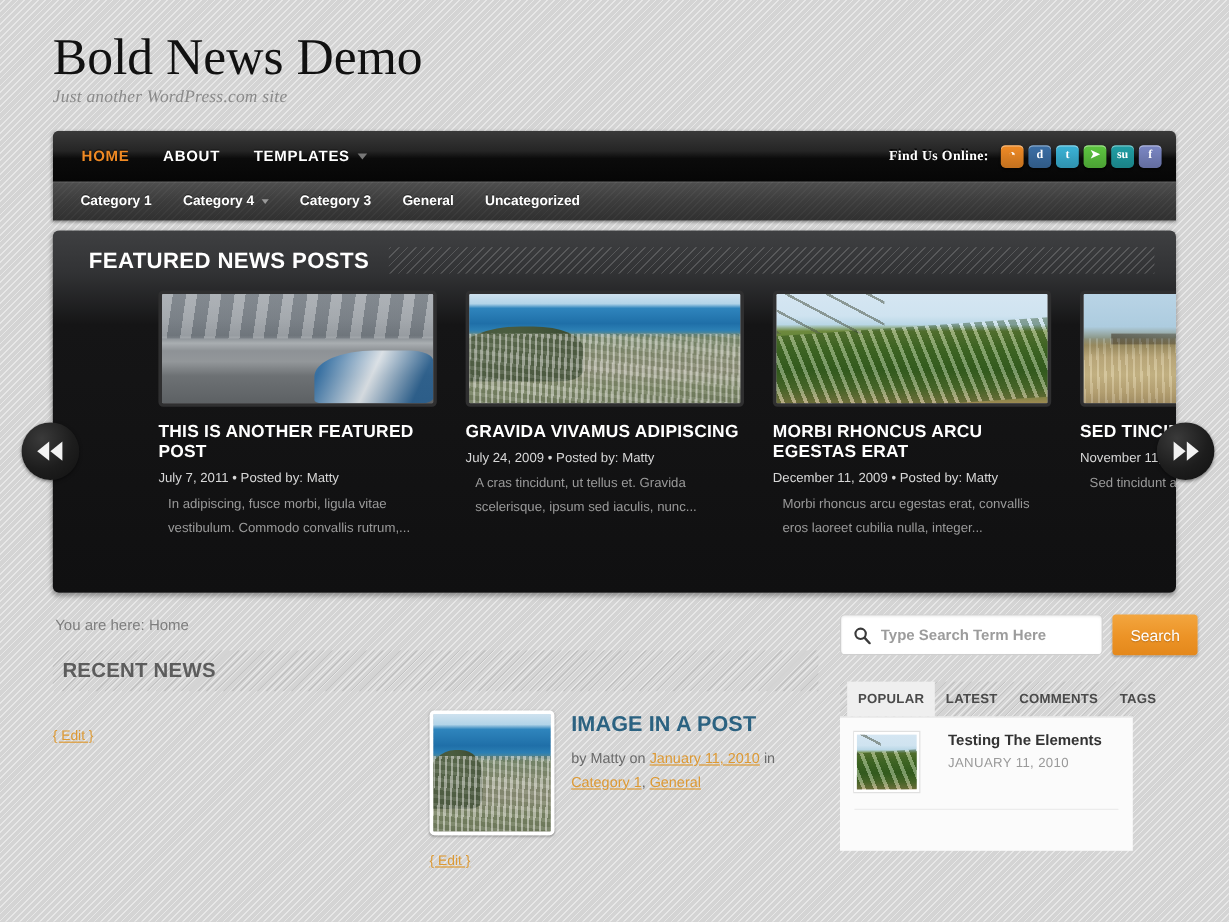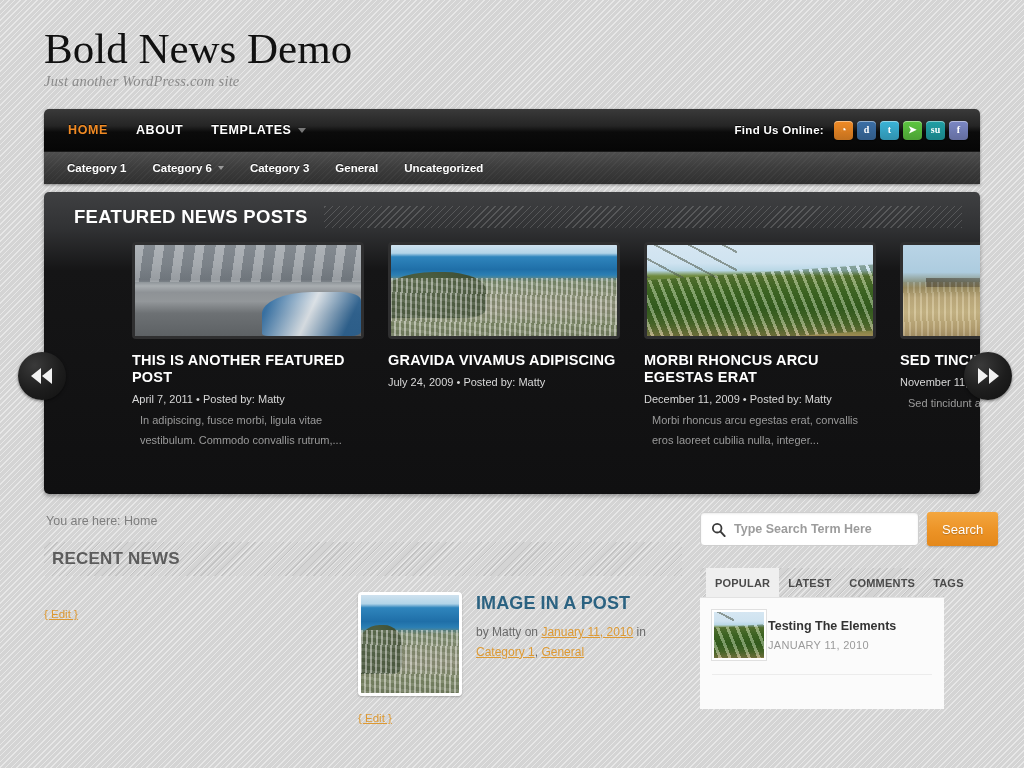"Find Us Online:" .findus-label { font-family: none -> Liberation Serif, serif }
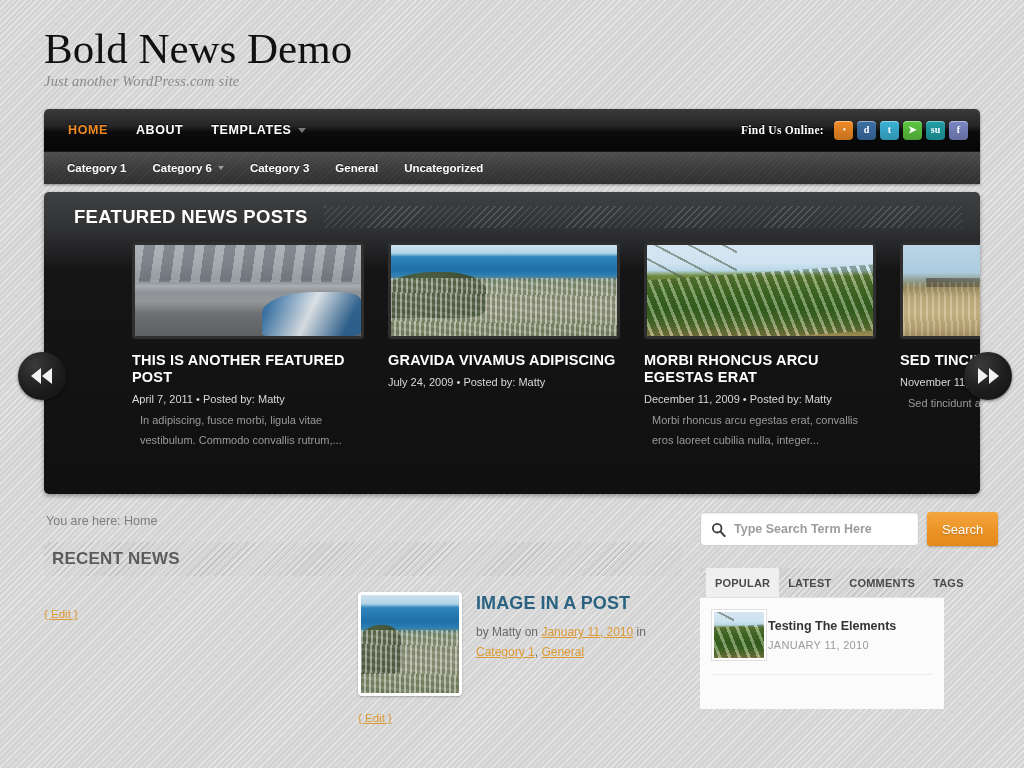"Category 6" span { text: 6 -> 4 }
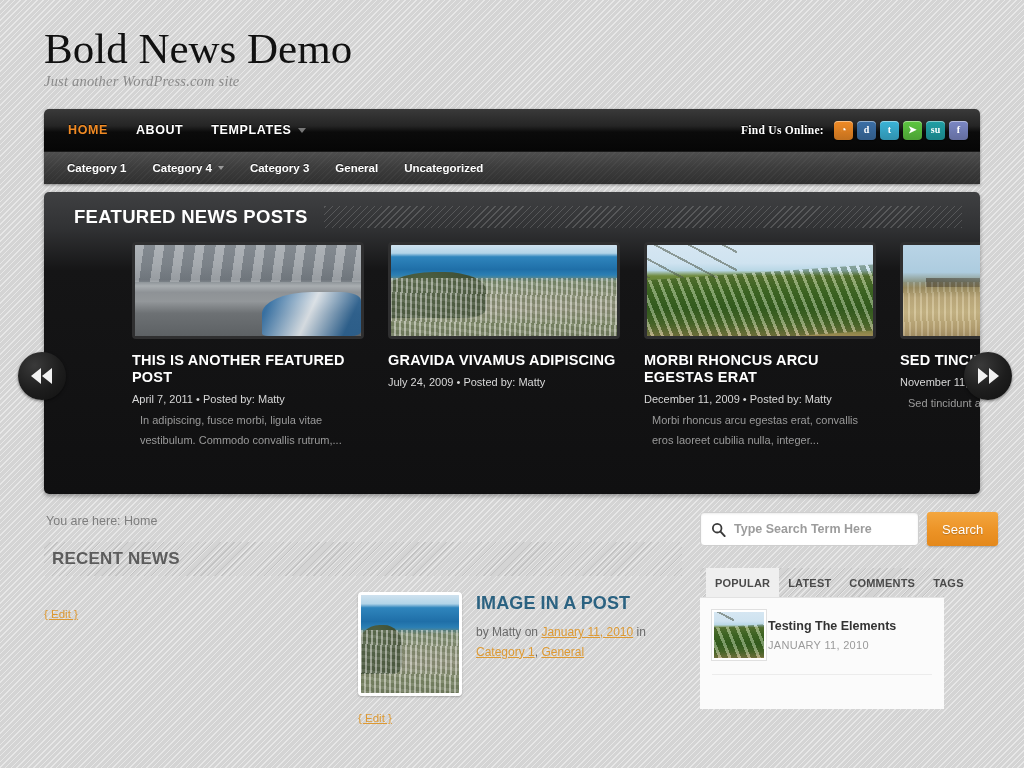"April 7, 2011" span { text: April -> July }
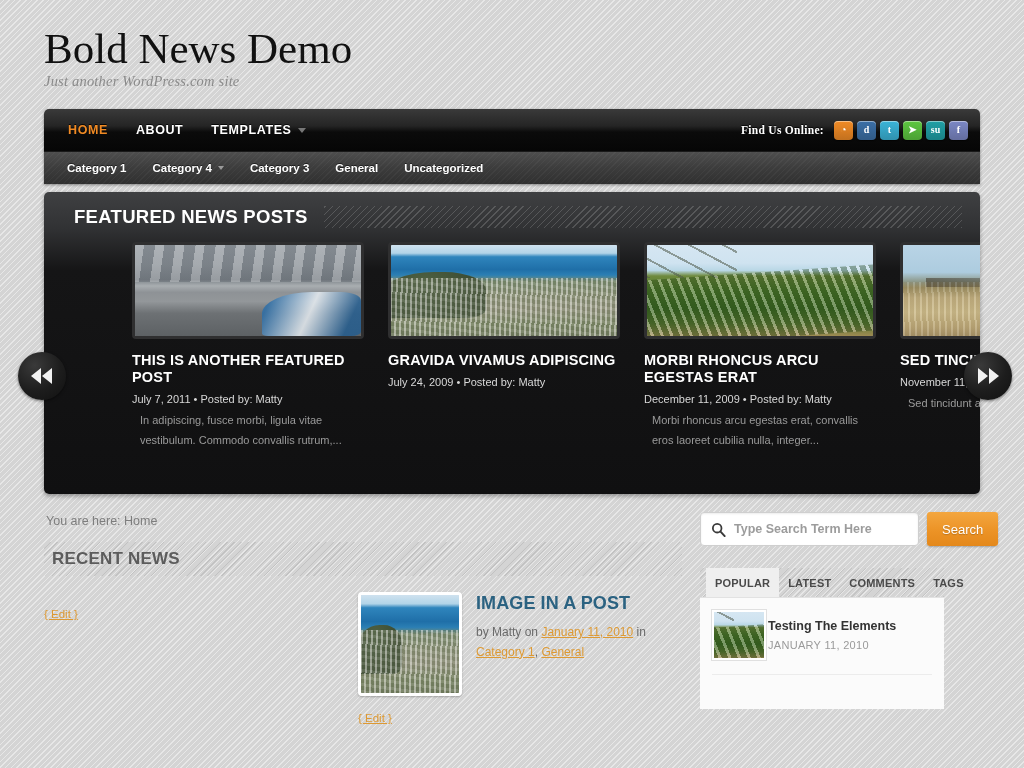"A cras tincidunt, ut tellus" div.slide-excerpt { html: none -> <div>A cras tincidunt, ut tellus et. Gravida scelerisque, ipsum sed iaculis, nunc...</div> }
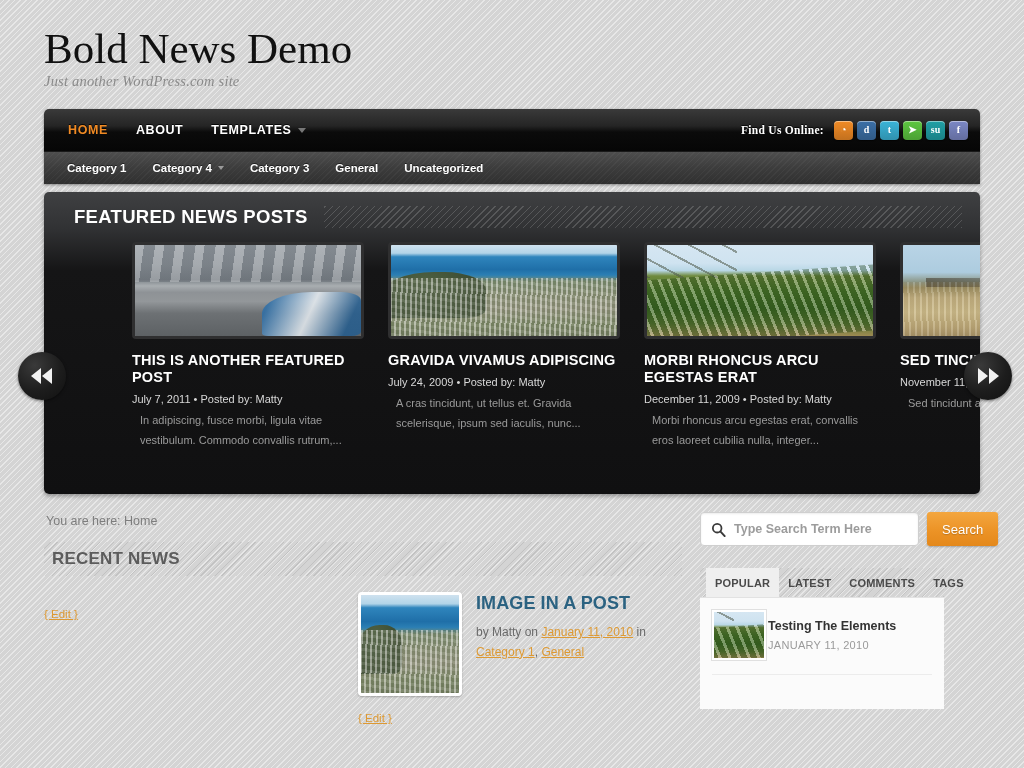"Testing The Elements" .widget-item { align-items: center -> flex-start; gap: 2px -> 24px }
